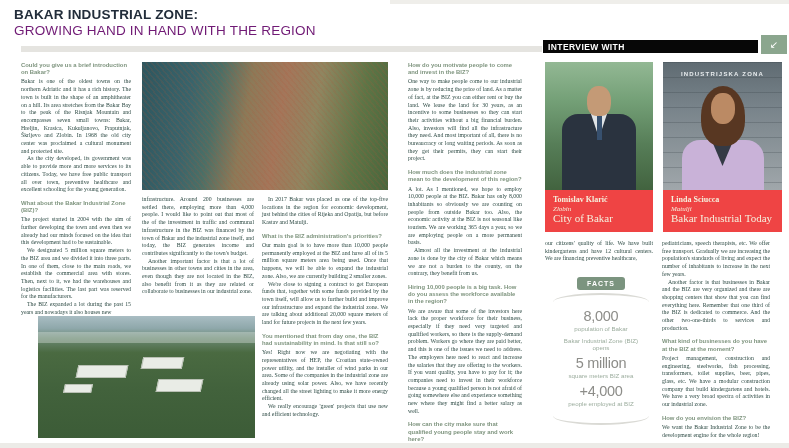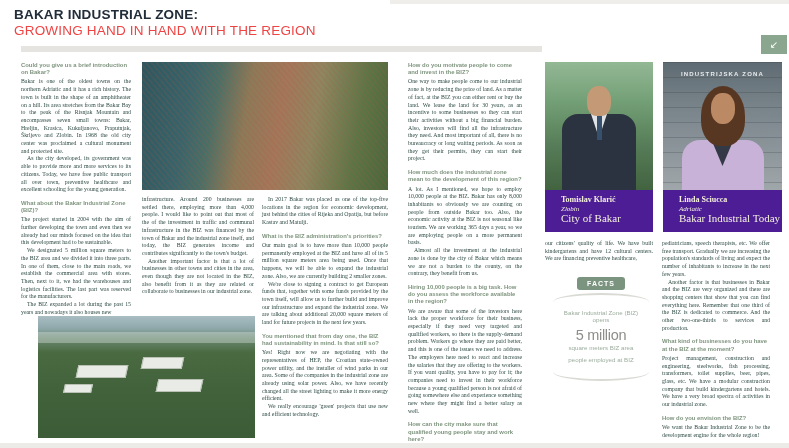"GROWING HAND IN HAND WITH" .title2 { color: #ef4444 -> #701a75 }
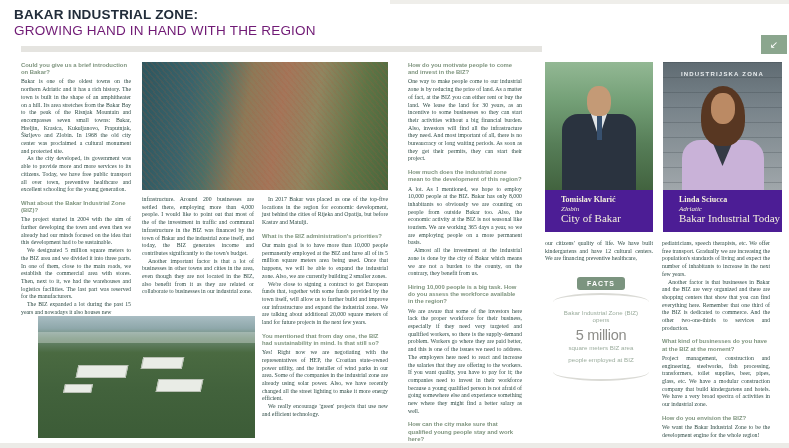"INTERVIEW WITH" div.banner { html: none -> <div> <span>INTERVIEW WITH</span> </div> }
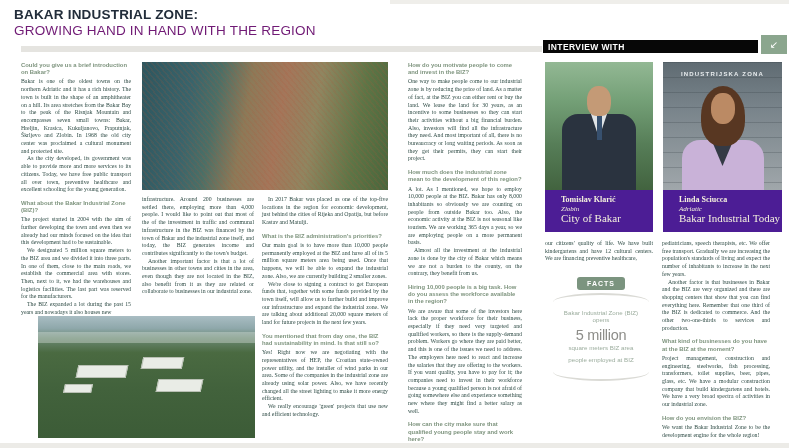"Tomislav Klarić" .nameplate { background: #4c1d95 -> #ef4444; padding: 5px 0 0 16px -> 5px 0 0 8px }
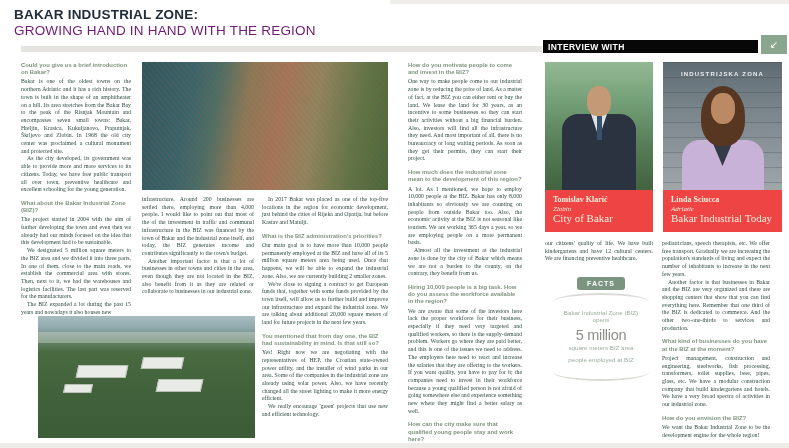"Adriatic" div.rl { text: Adriatic -> Matulji }
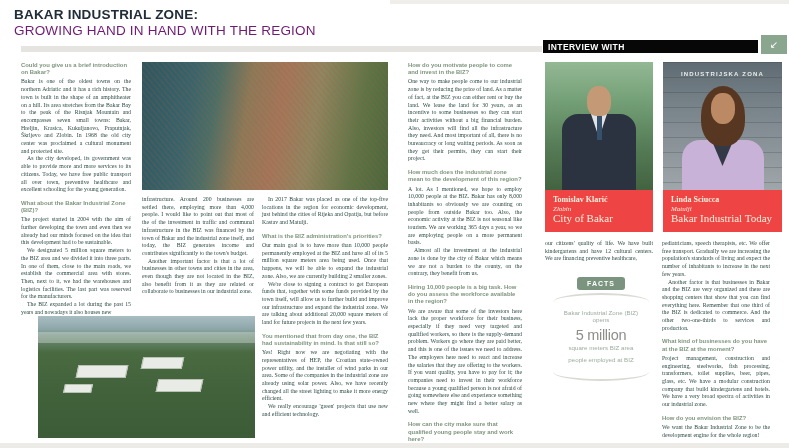"8,000" div.fact { html: none -> <div> <div>8,000</div> <div>population of Bakar</div> </div> }
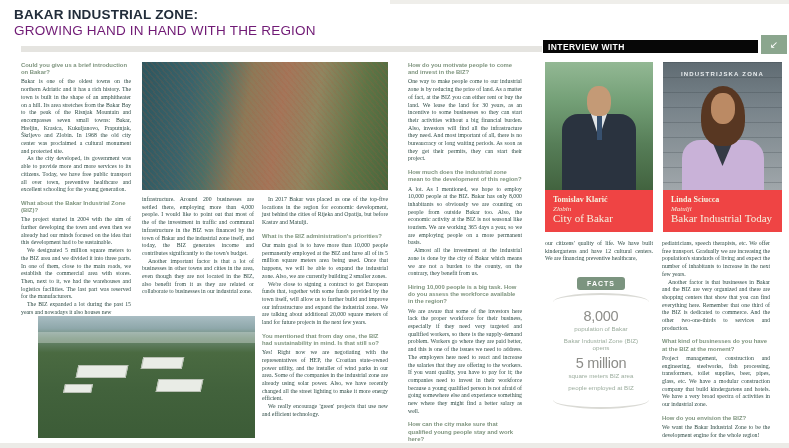"+4,000" div.fv { html: none -> <div>+4,000</div> }
